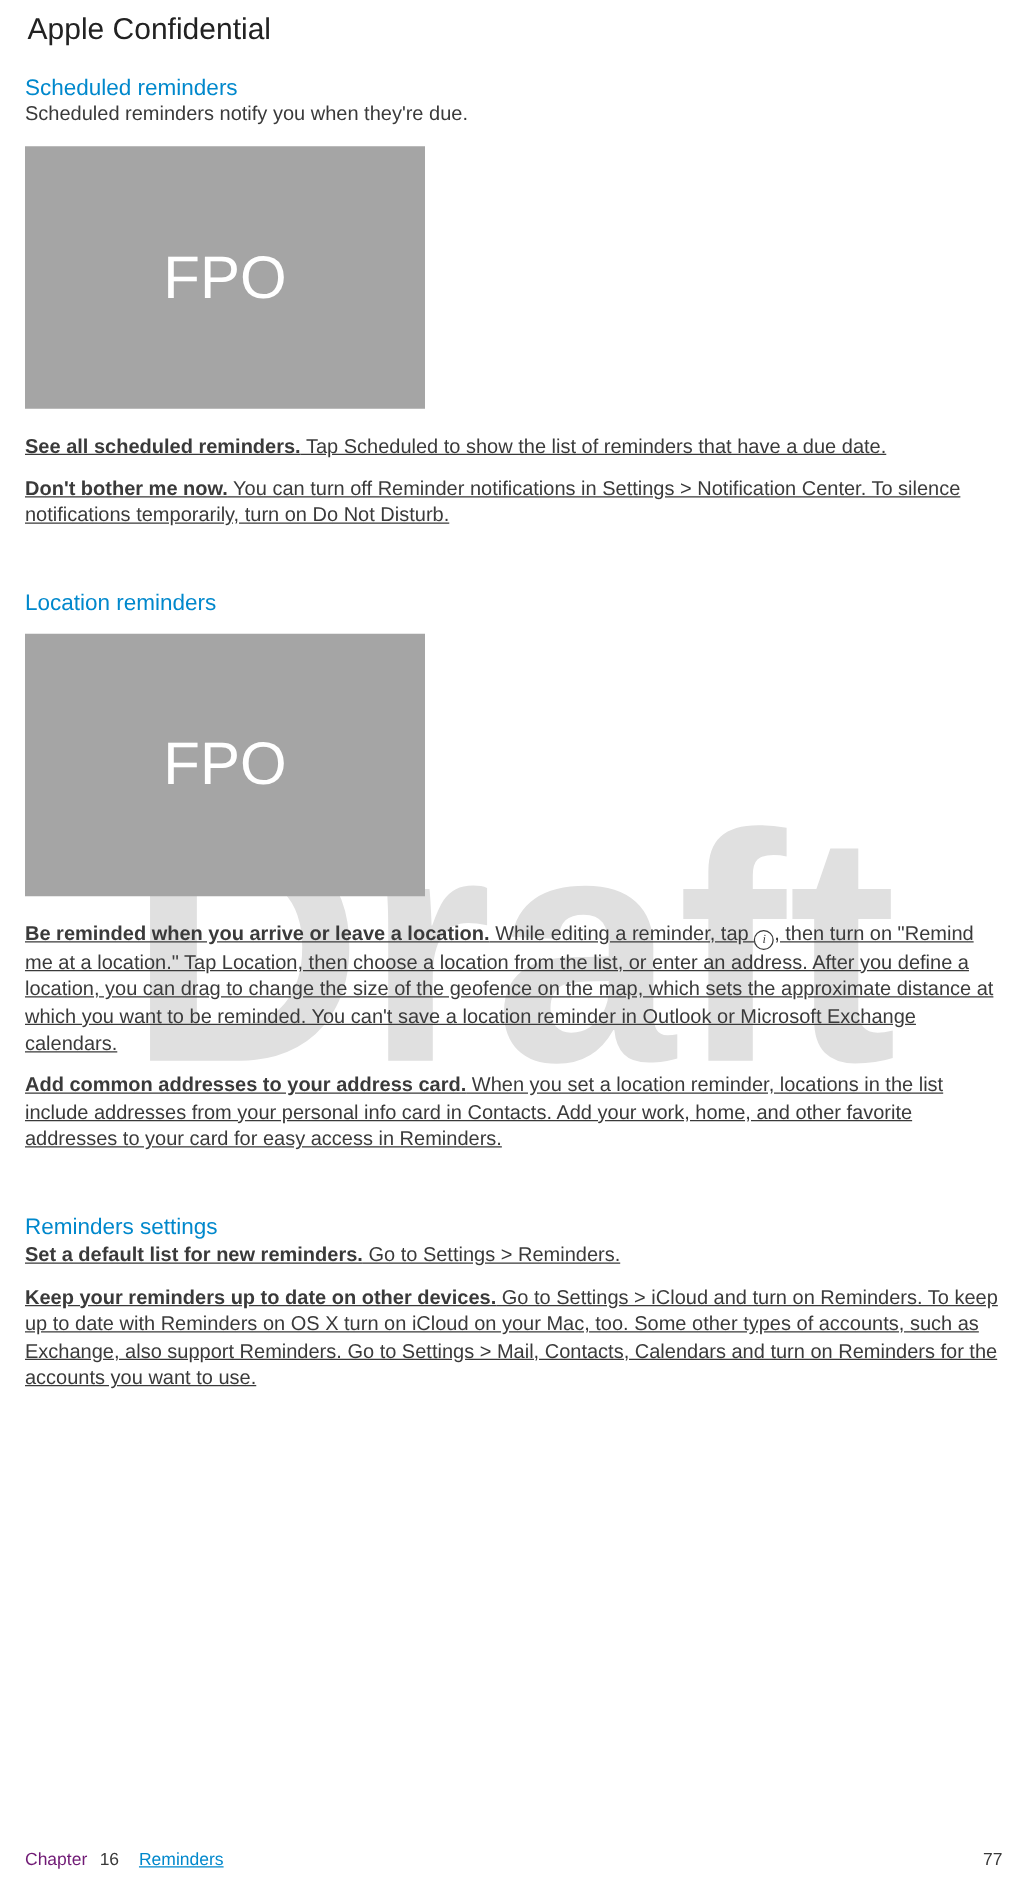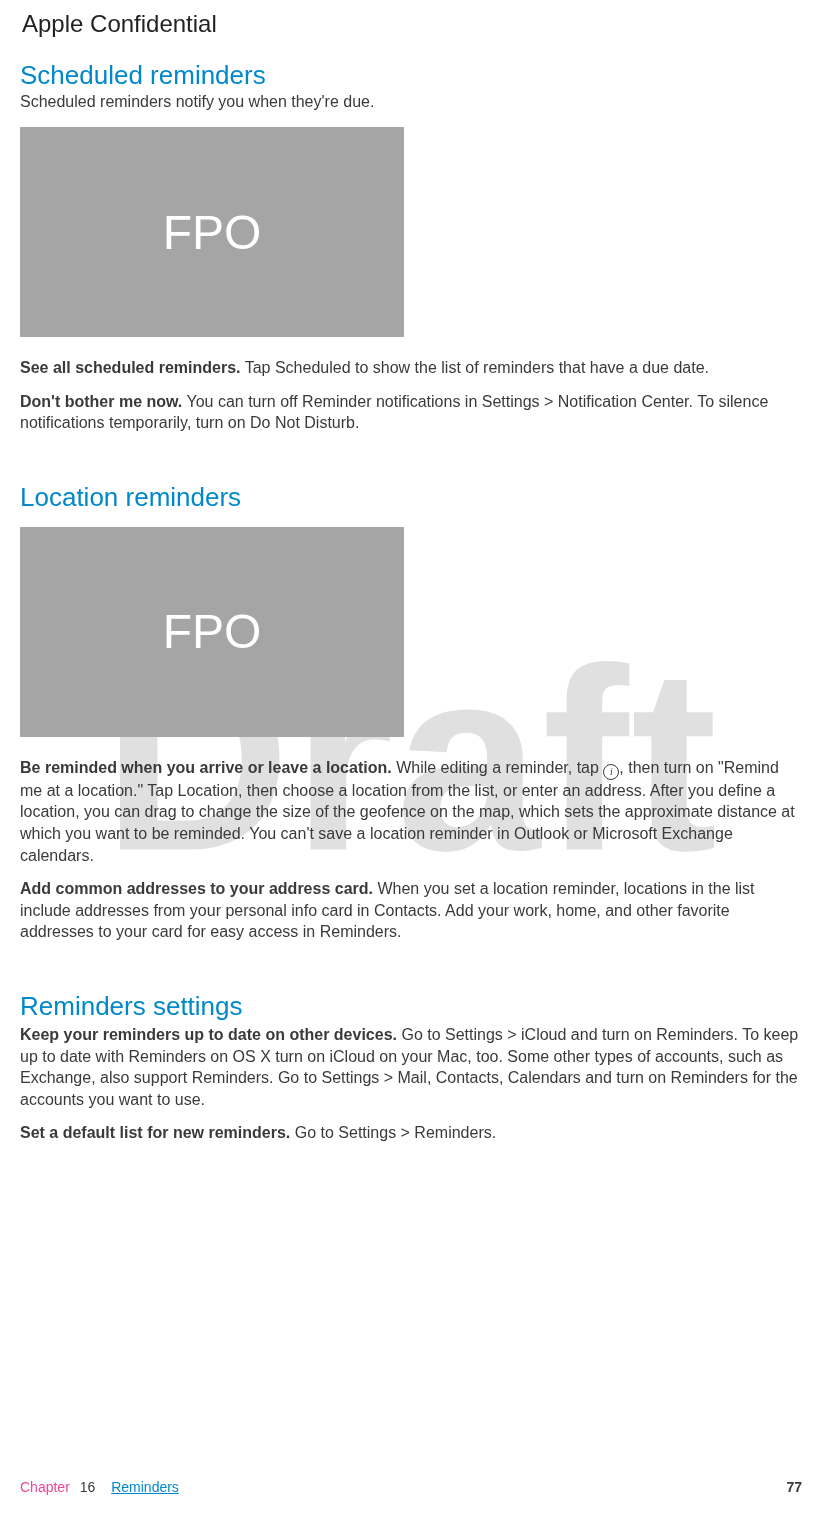"Scheduled reminders" .section-heading { font-size: 26px -> 18px }
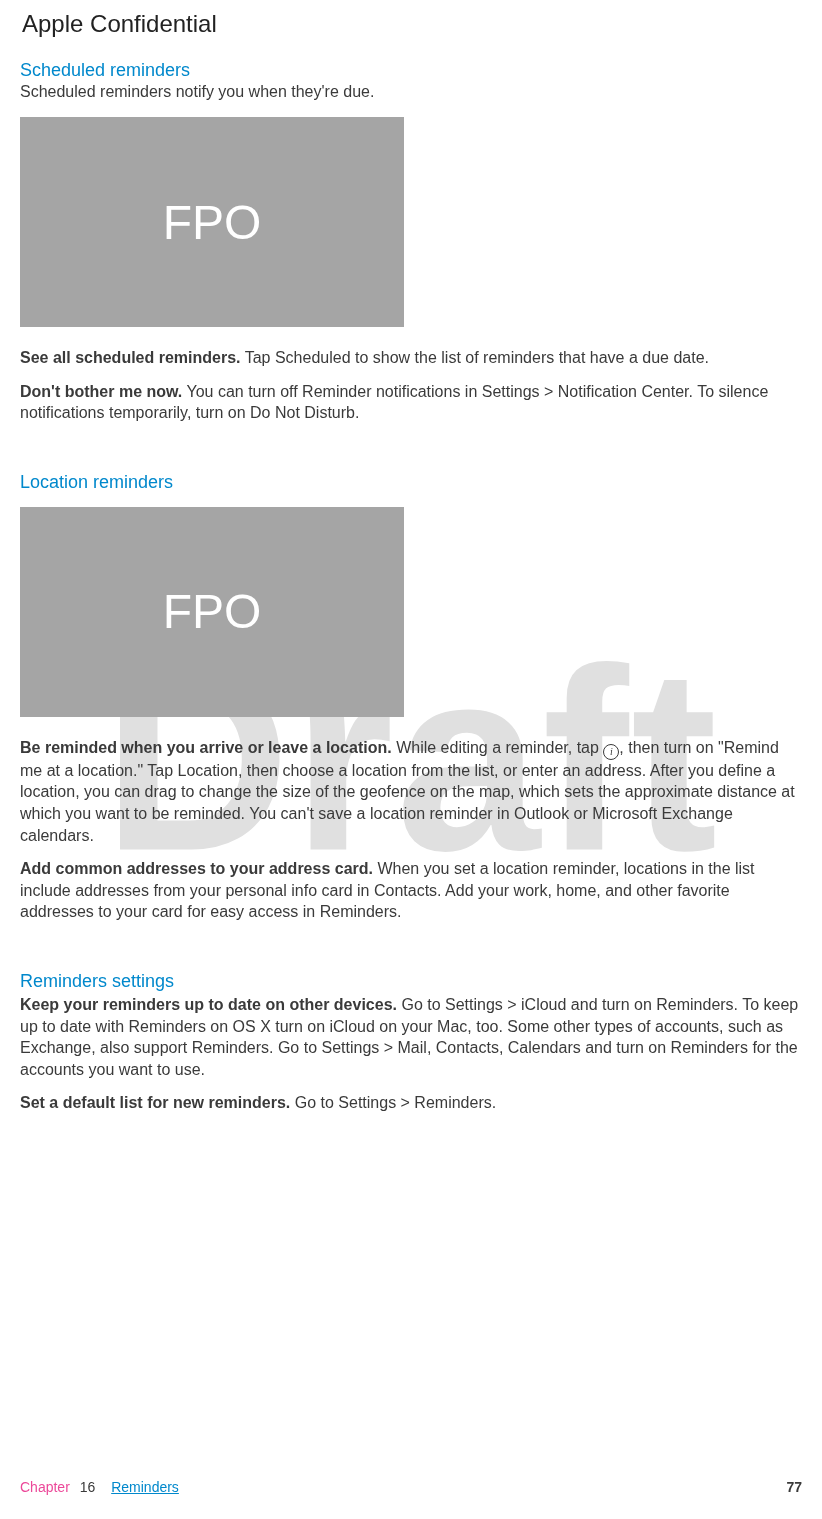"FPO" .fpo-box { width: 384px -> 320px }
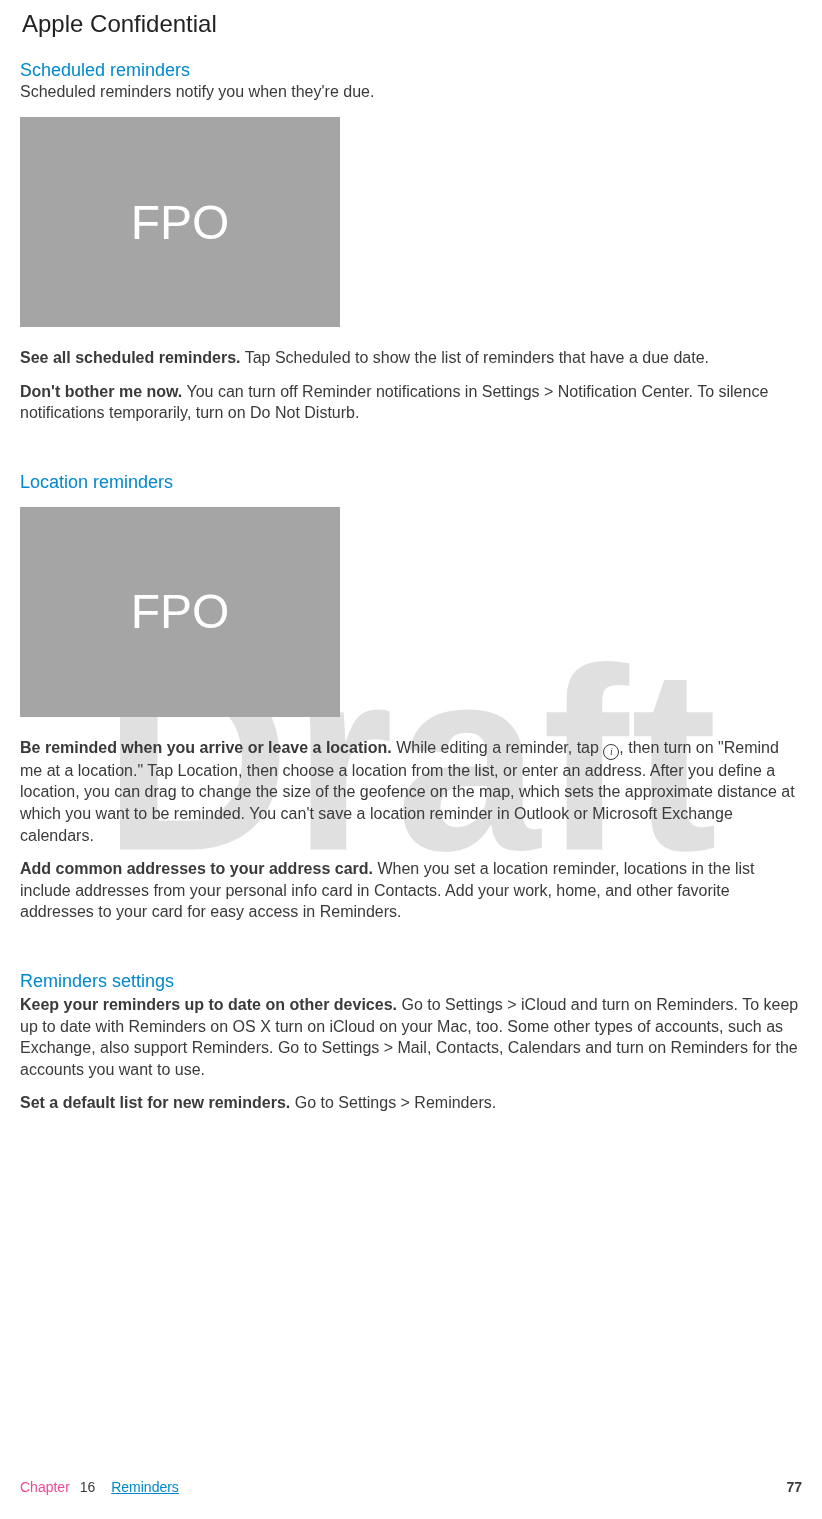"See all scheduled reminders. Tap" .para { text-decoration: none -> underline }
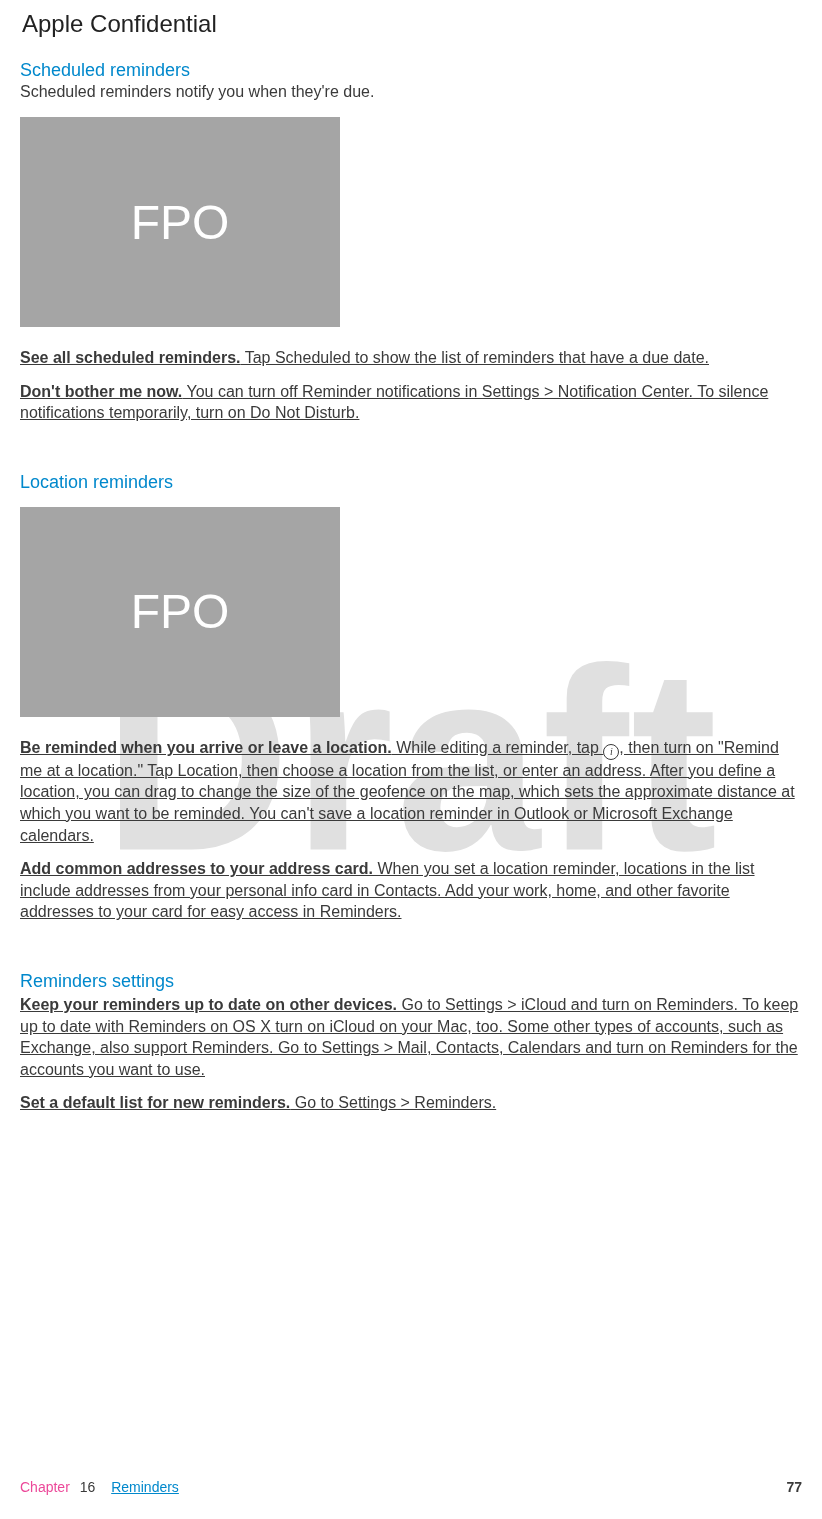"Keep your reminders up to" p.para { order: before "Set a default list for" -> after "Set a default list for" }
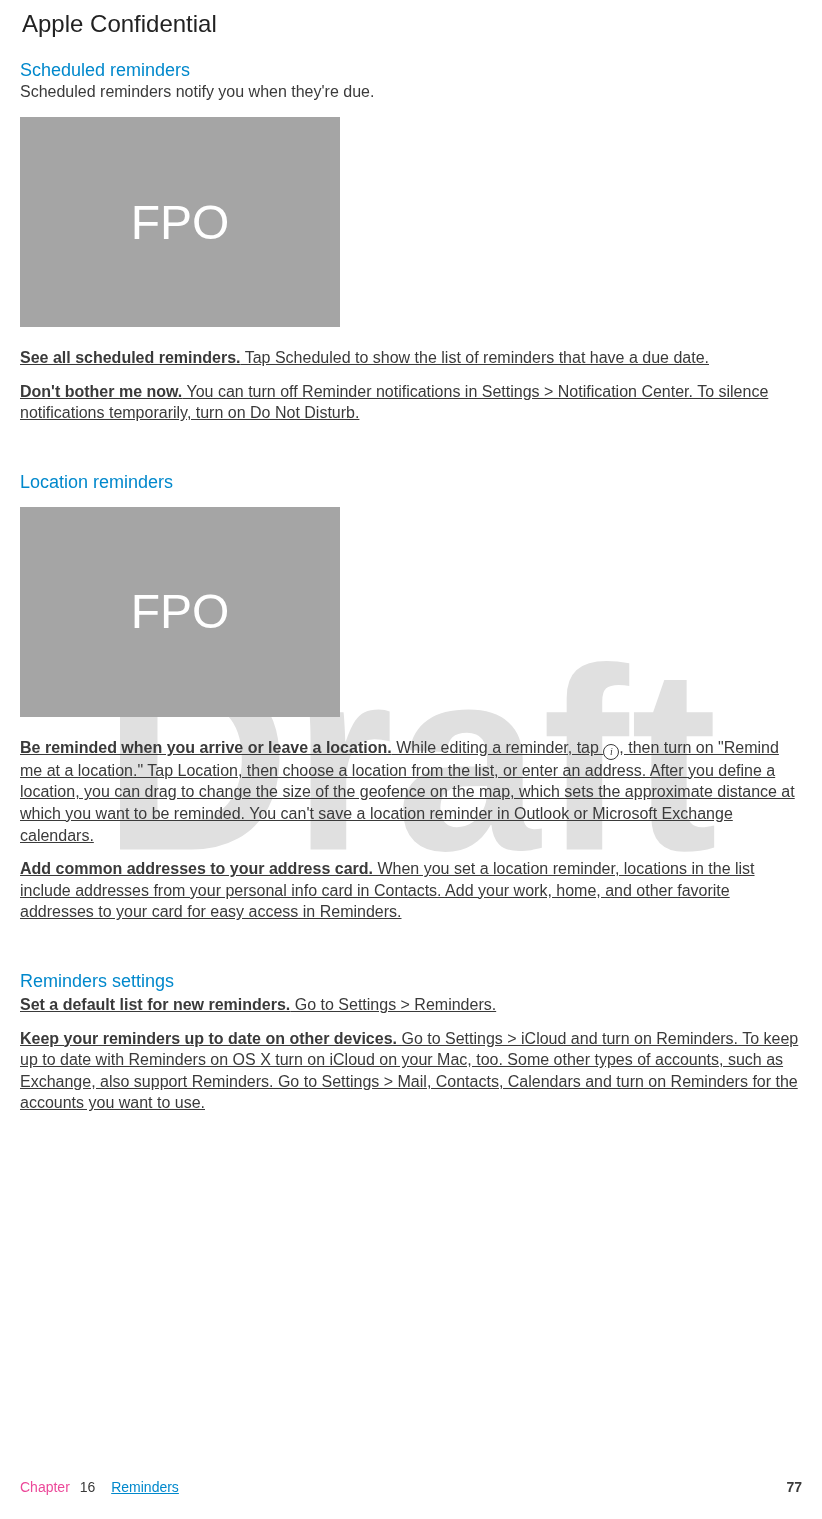"Chapter" .footer-left .chapter-label { color: #ec4899 -> #701a75 }
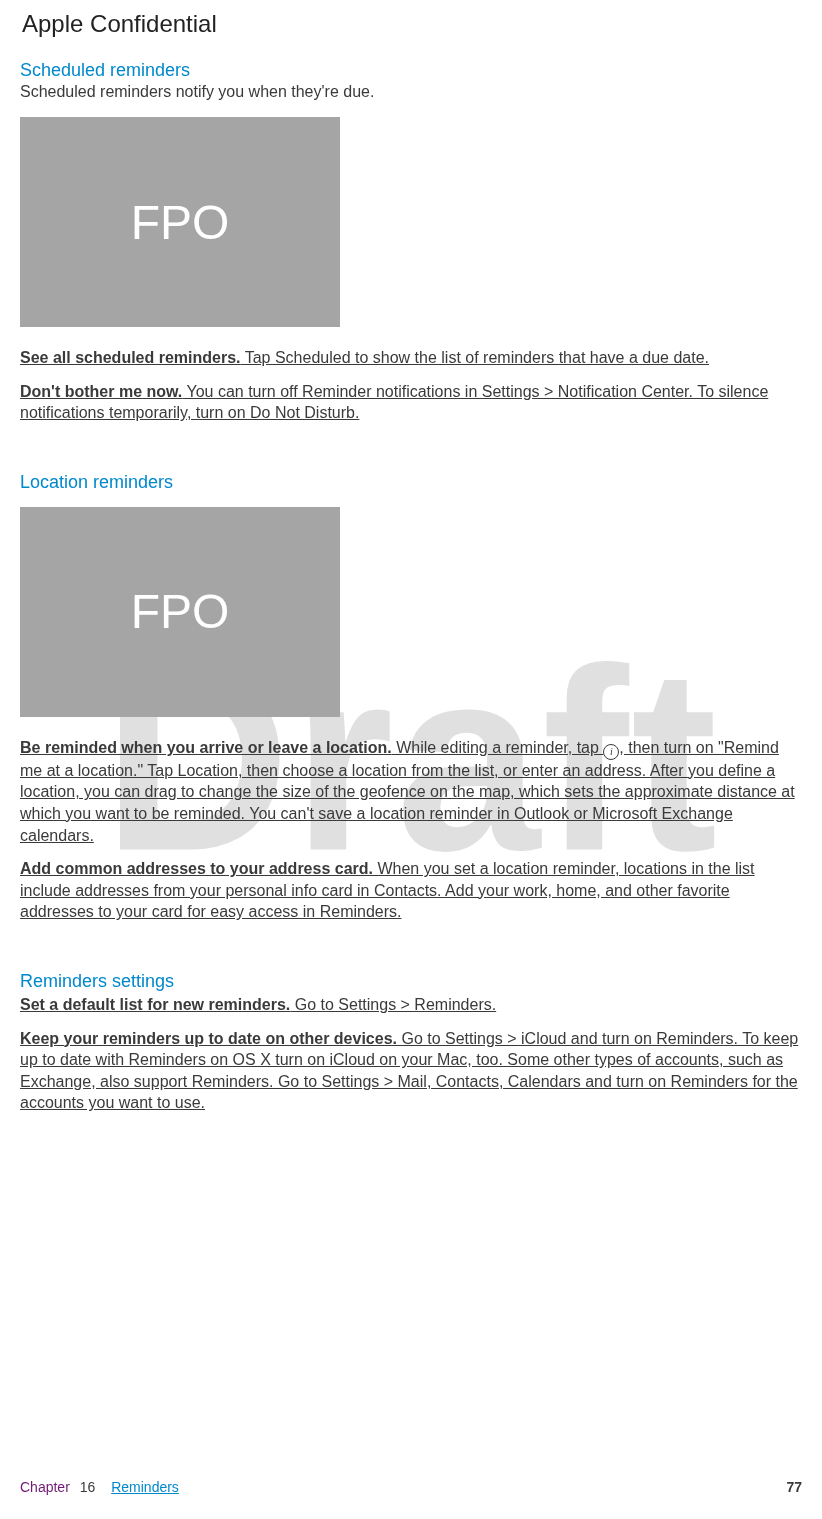"77" .footer-right { font-weight: 700 -> 400 }
